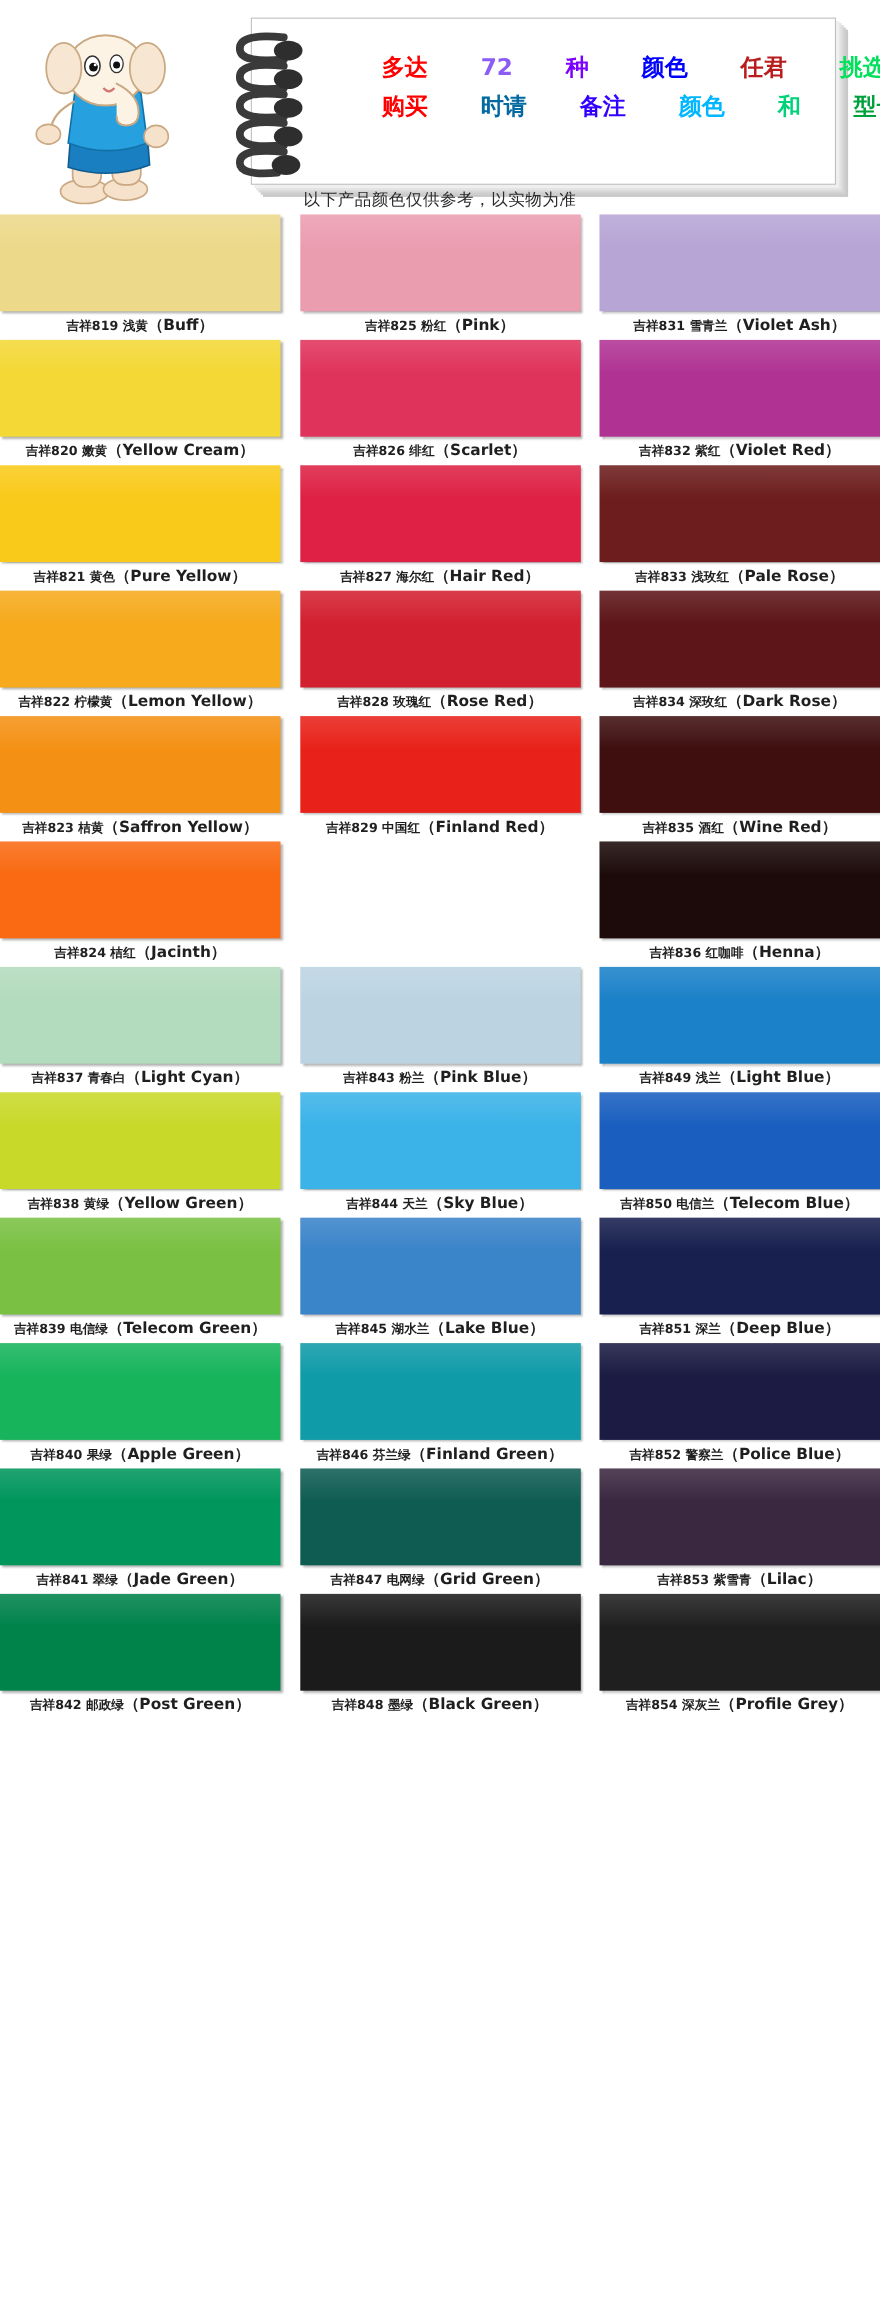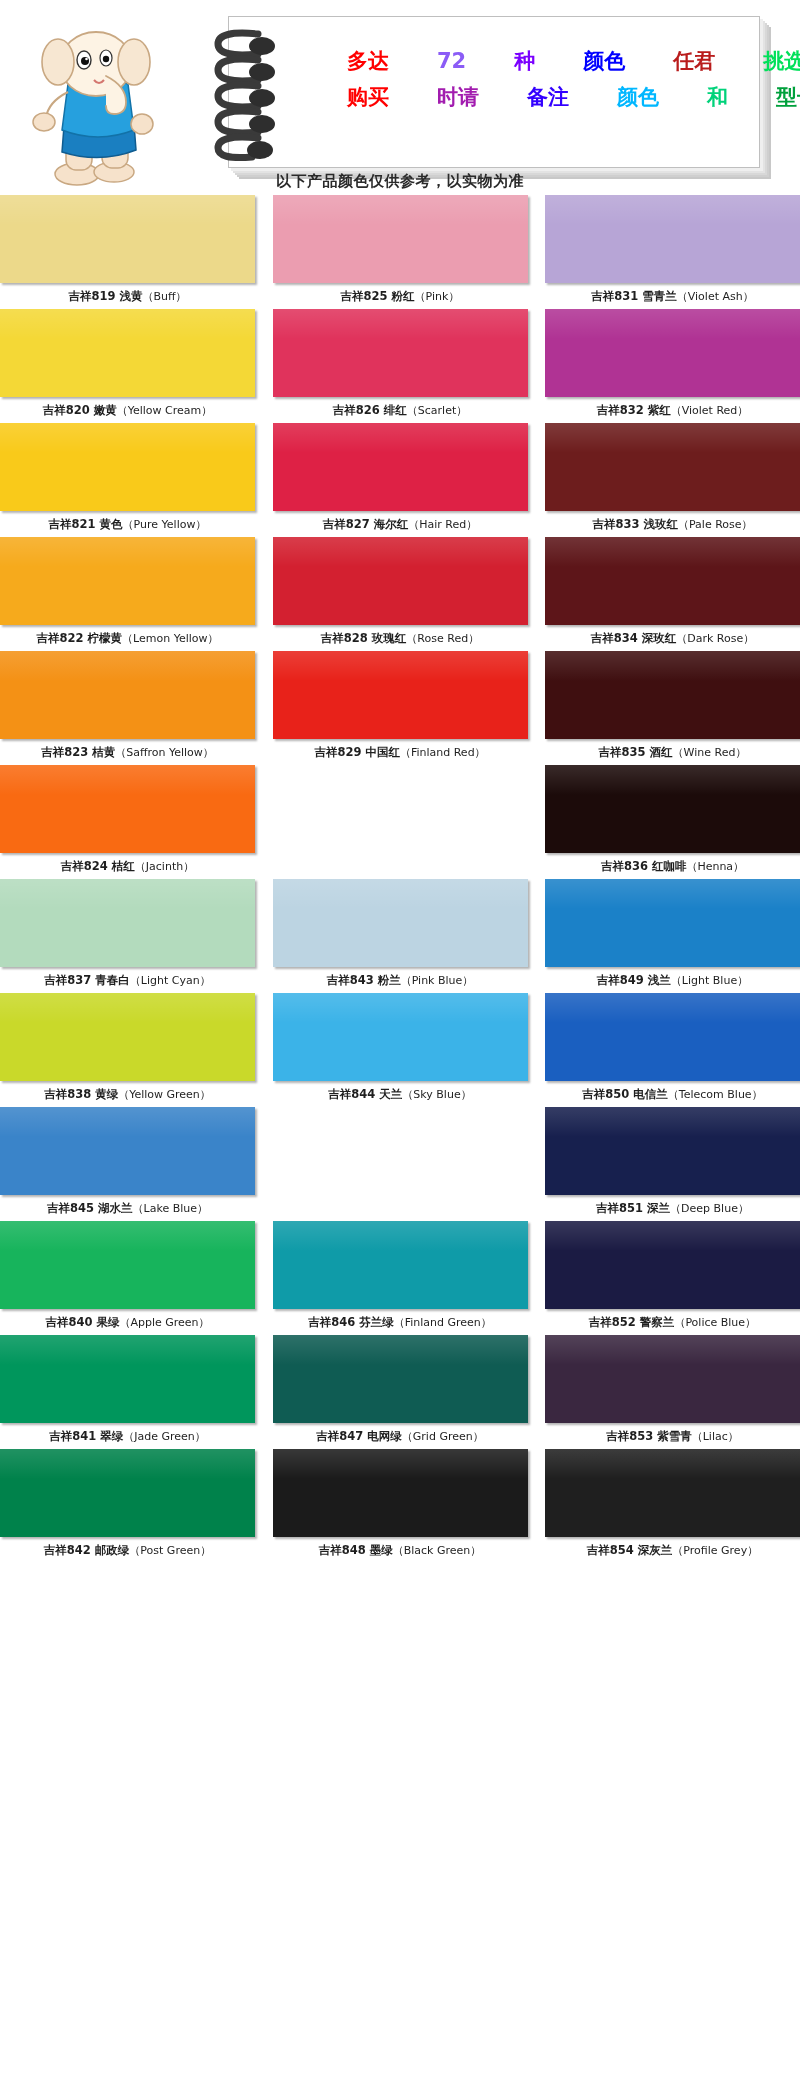"时请" span { color: #a21caf -> #0369a1 }
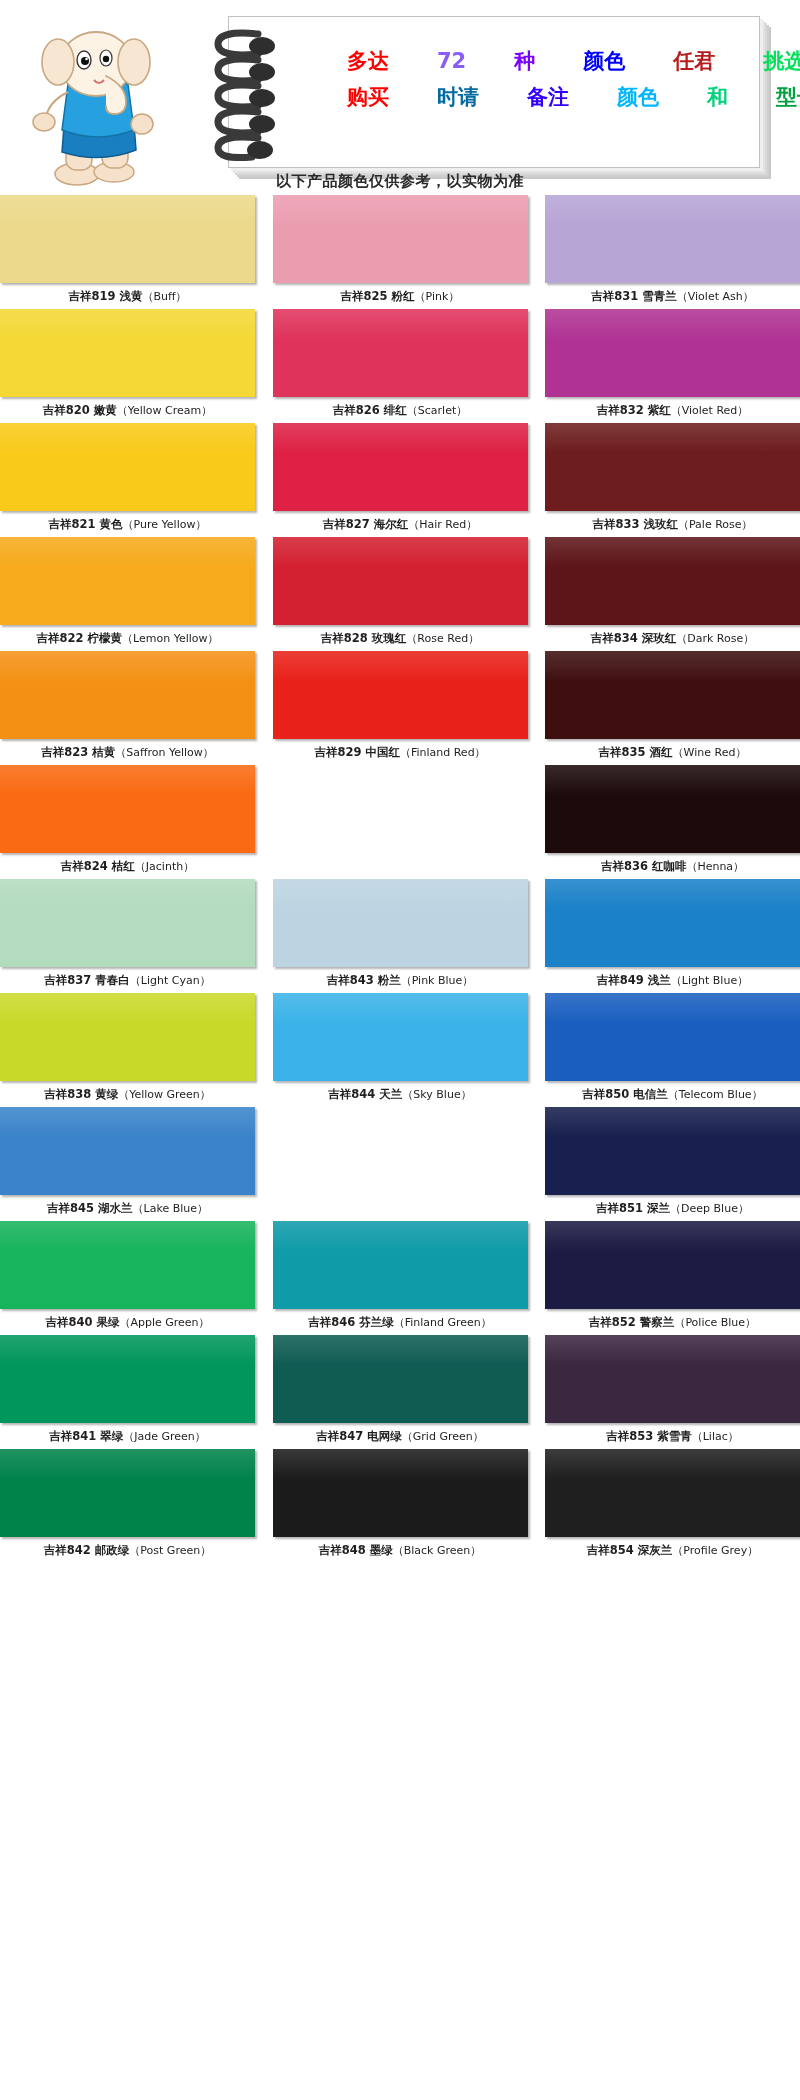"以下产品颜色仅供参考，以实物为准" .subtitle { font-weight: bold -> normal }
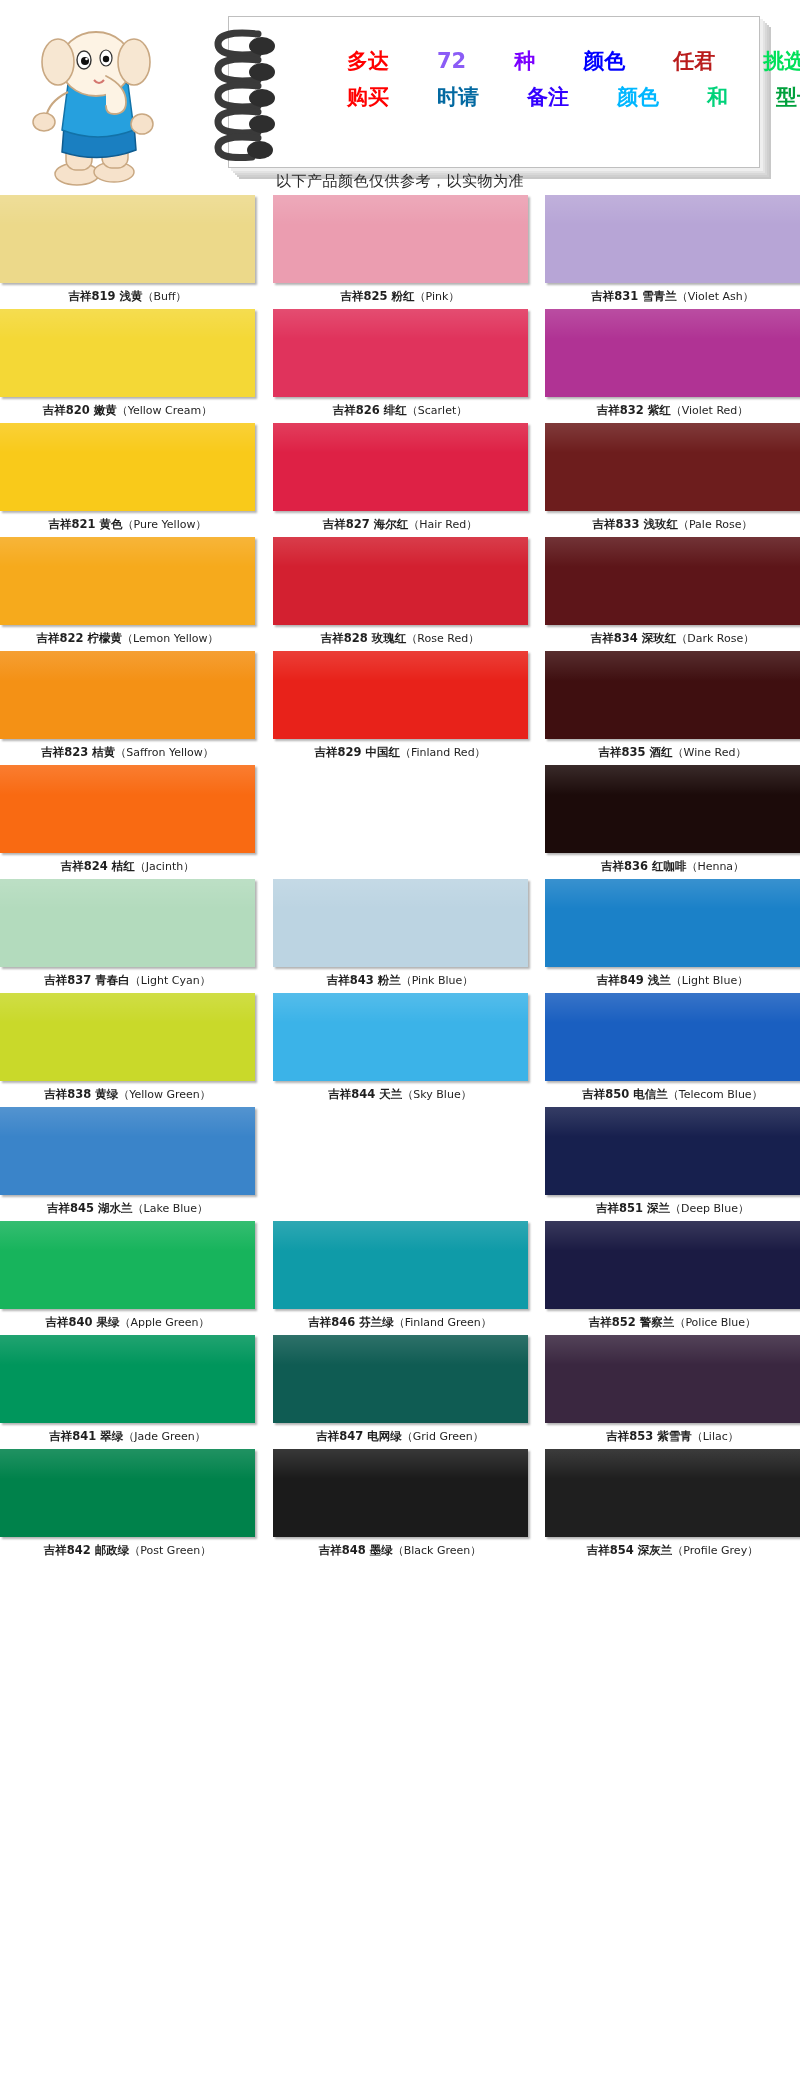"（Buff）" .caption .en { font-size: 11px -> 14px; font-weight: normal -> bold }
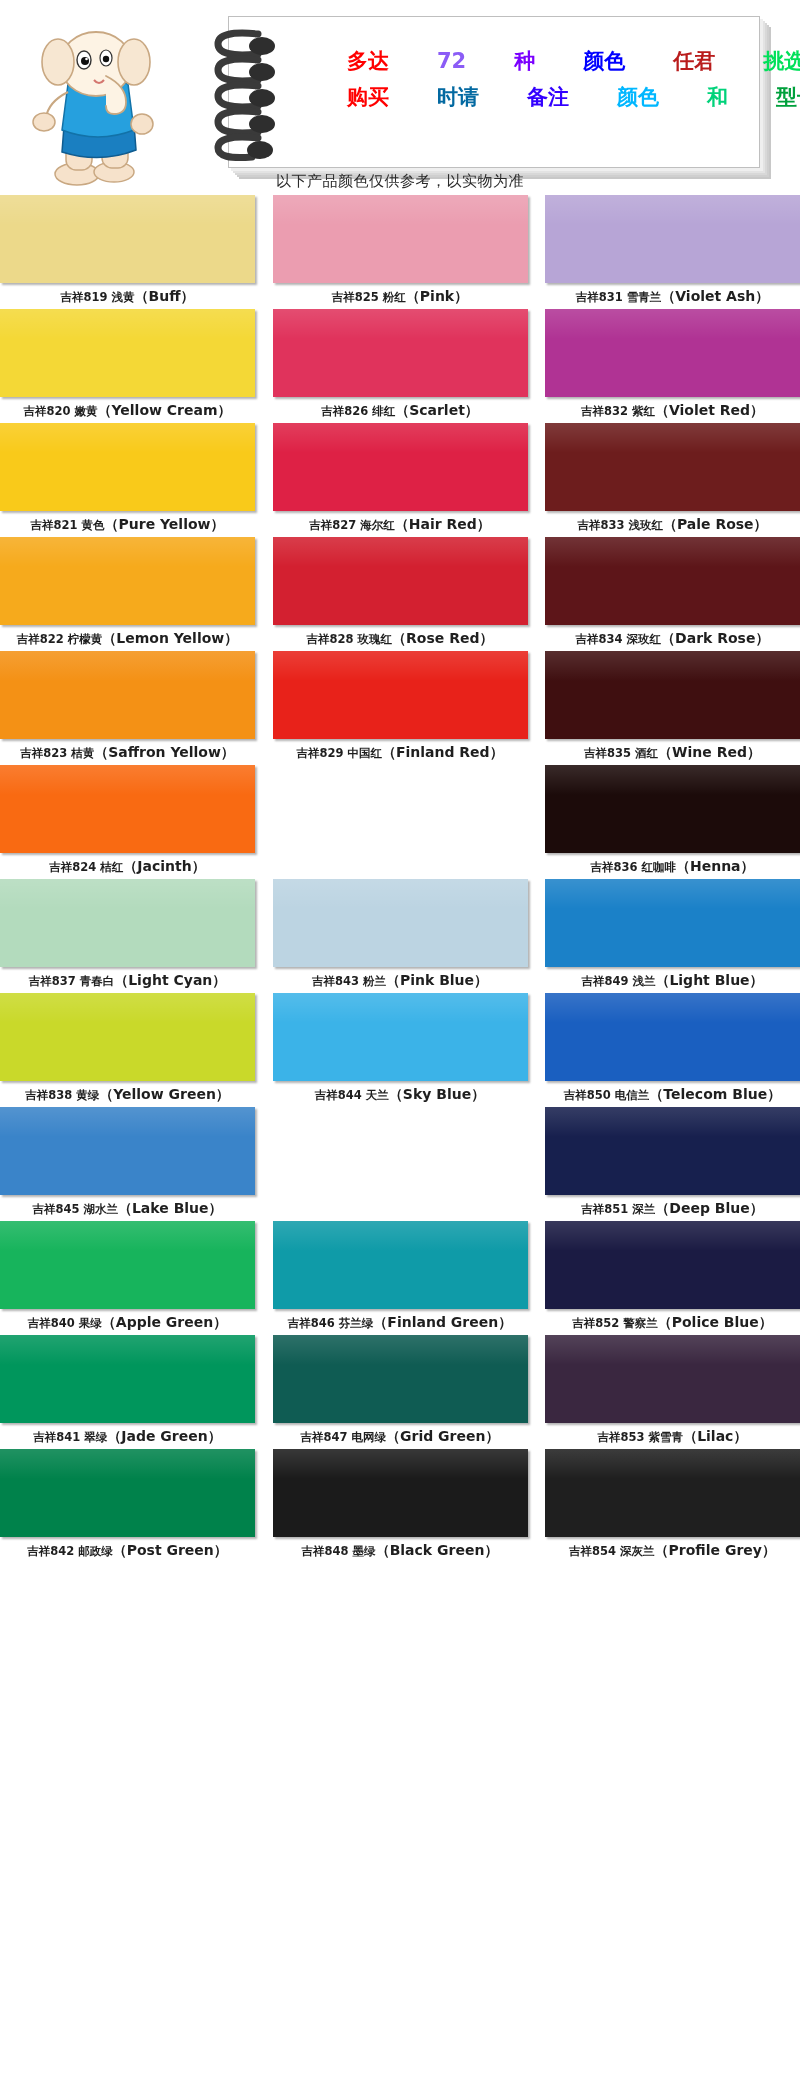"吉祥839 电信绿（Telecom Green）" div.cell { html: none -> <div> <div></div> <div><span>吉祥839 电信绿</span><span>（Telecom Green）</span></div> </div> }
